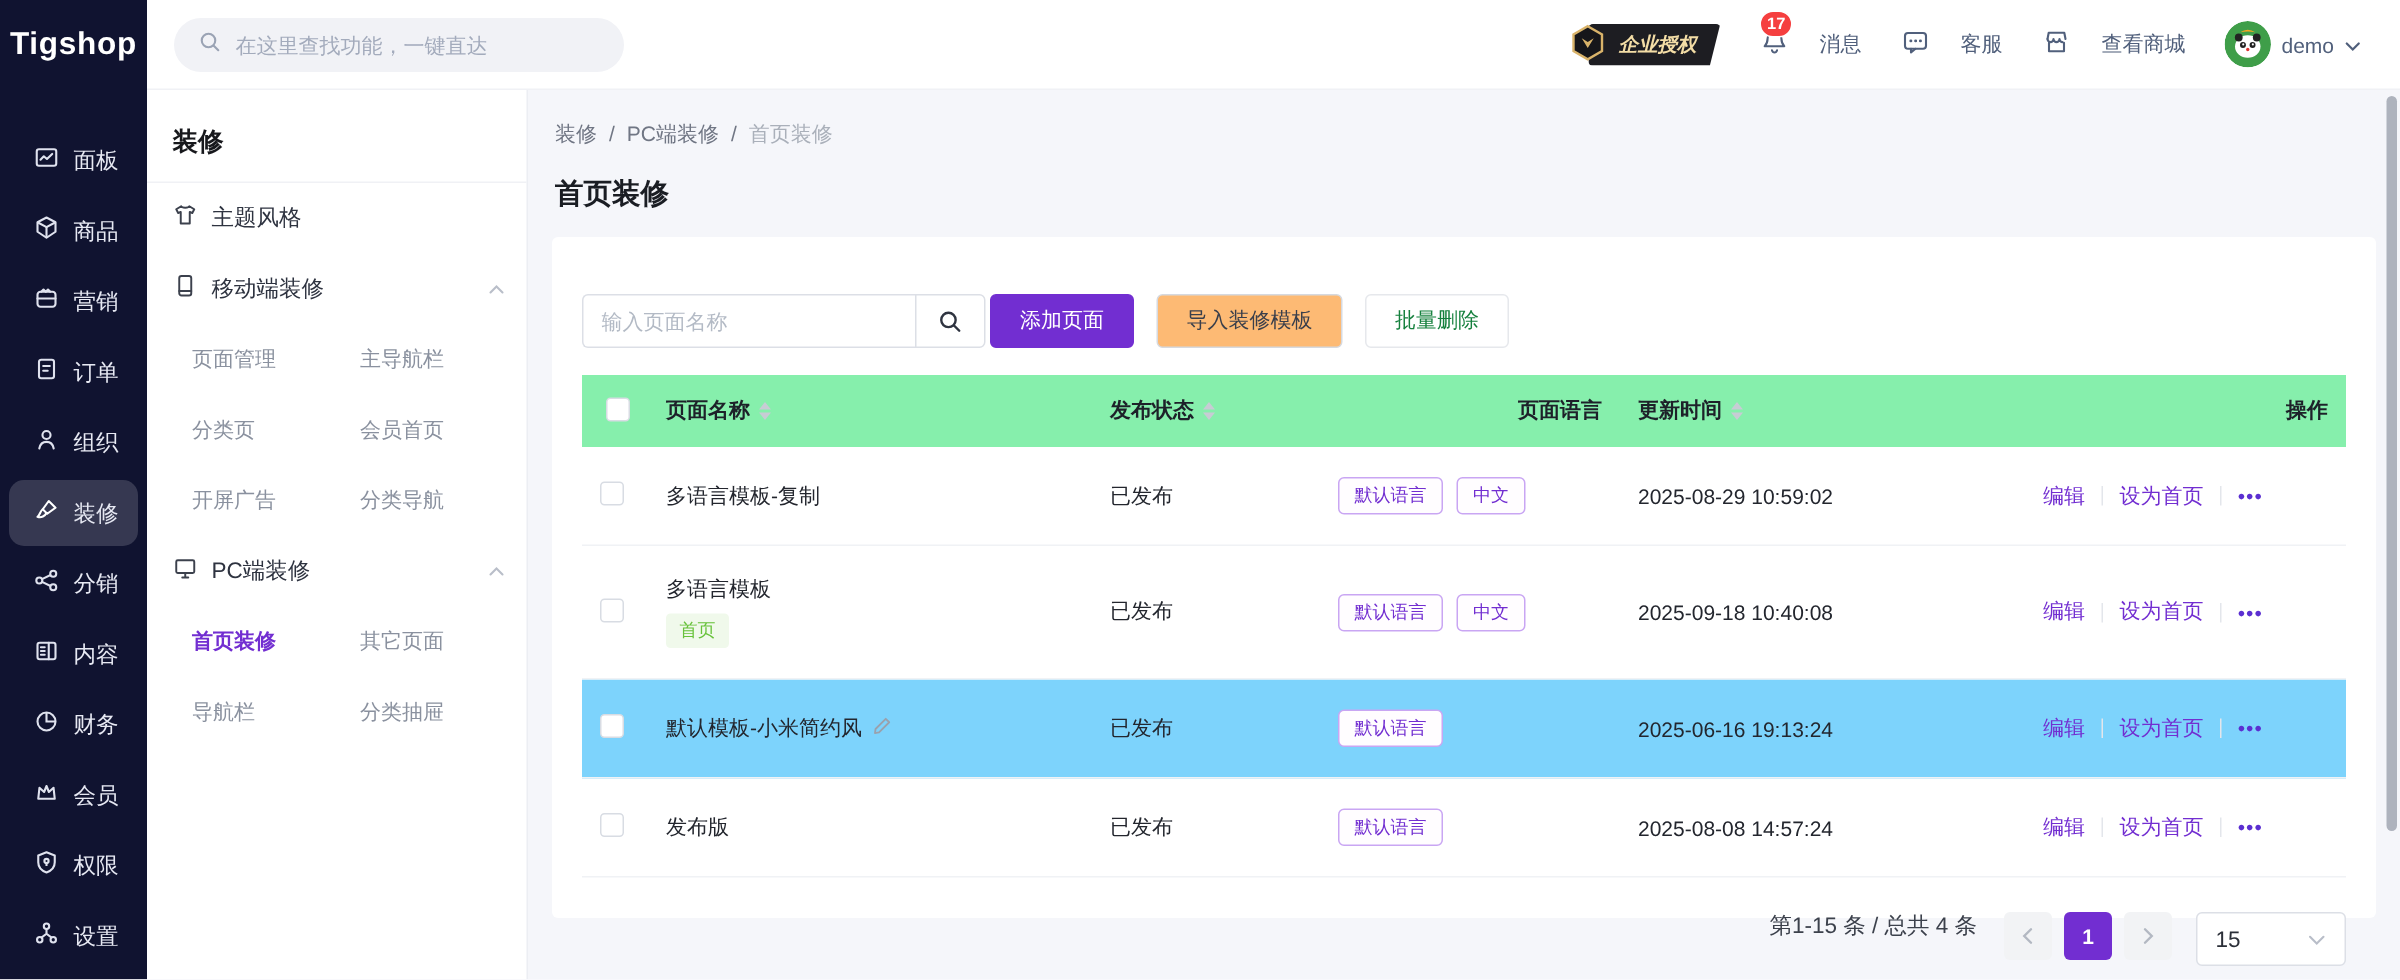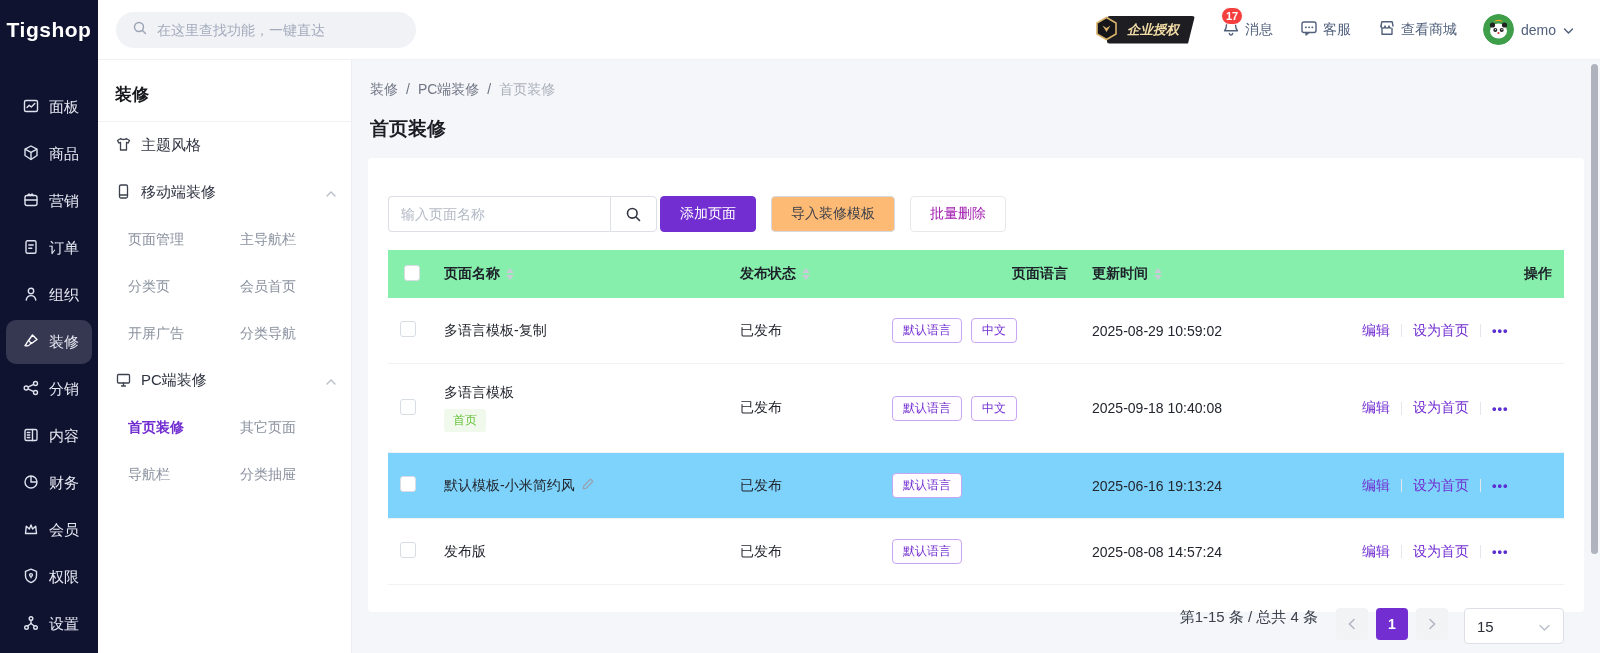"17" .top-item { gap: 4px -> 20px }
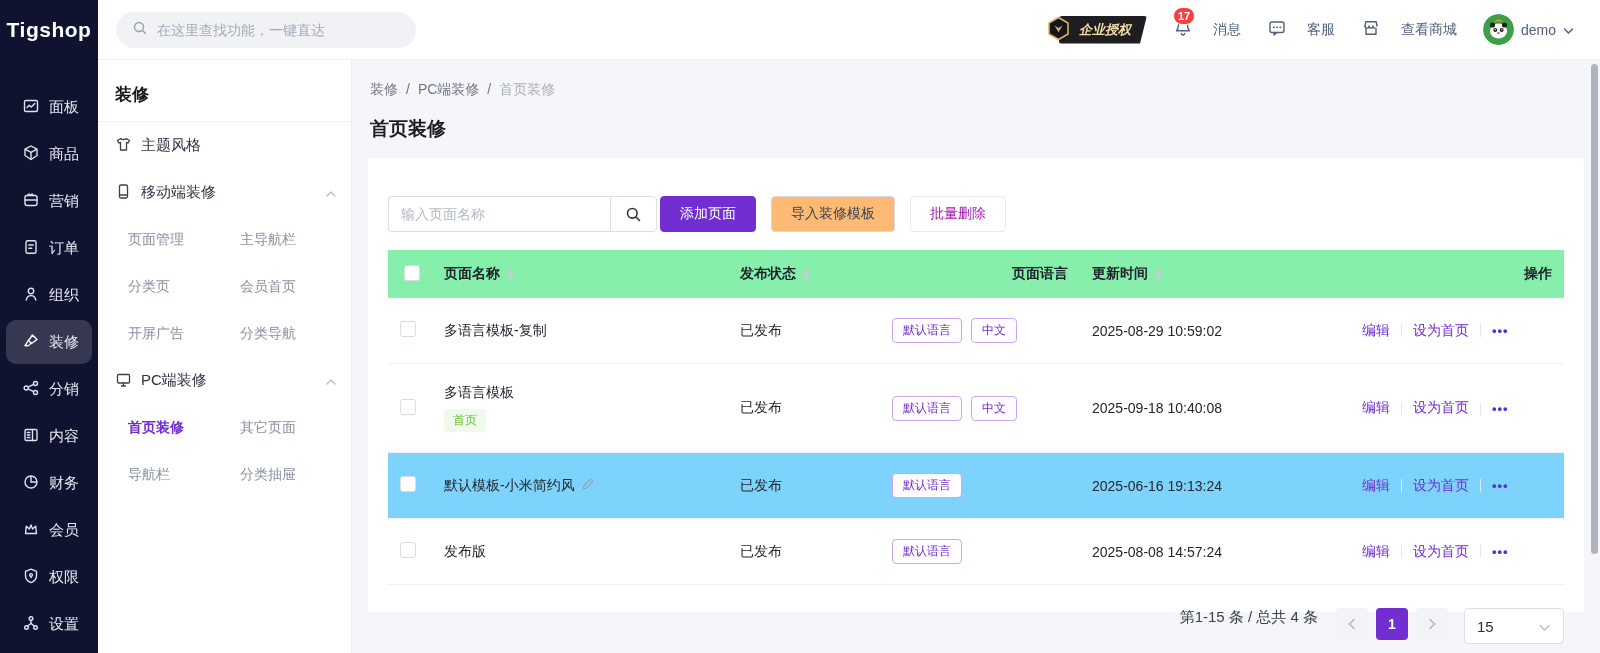"批量删除" .btn-disabled { color: #a21caf -> #15803d }
